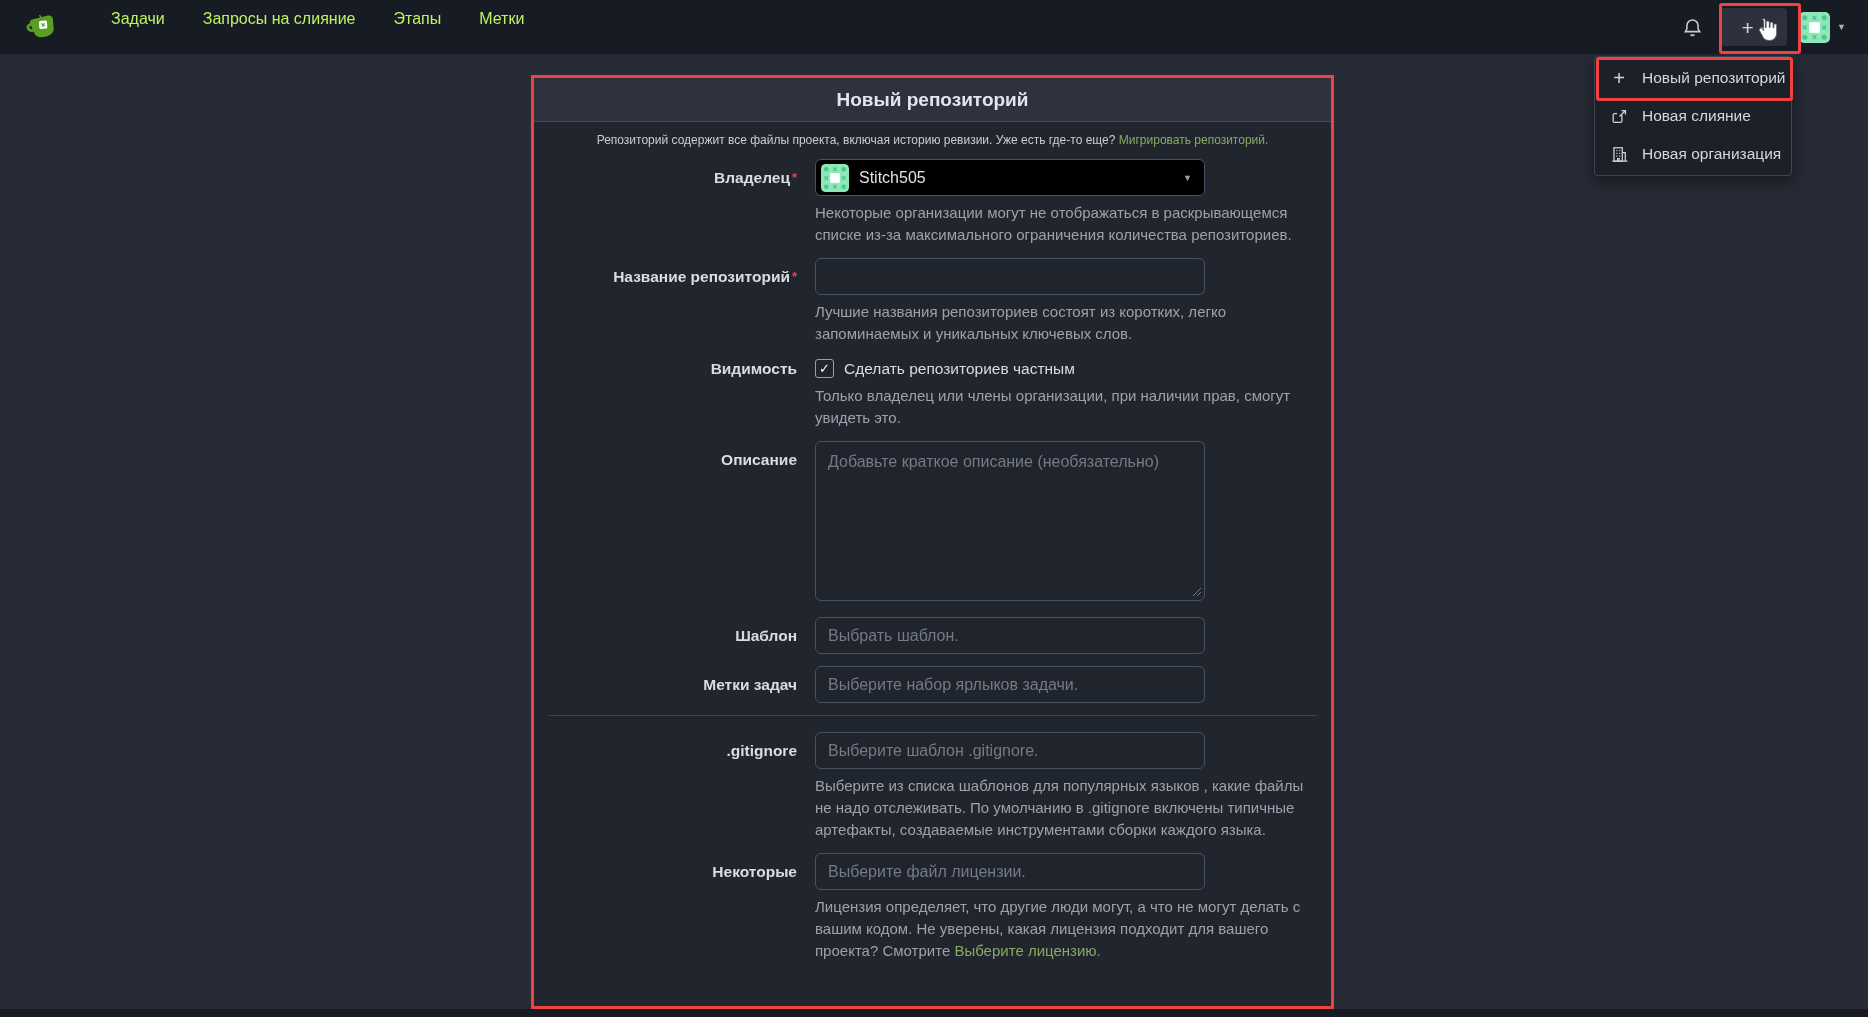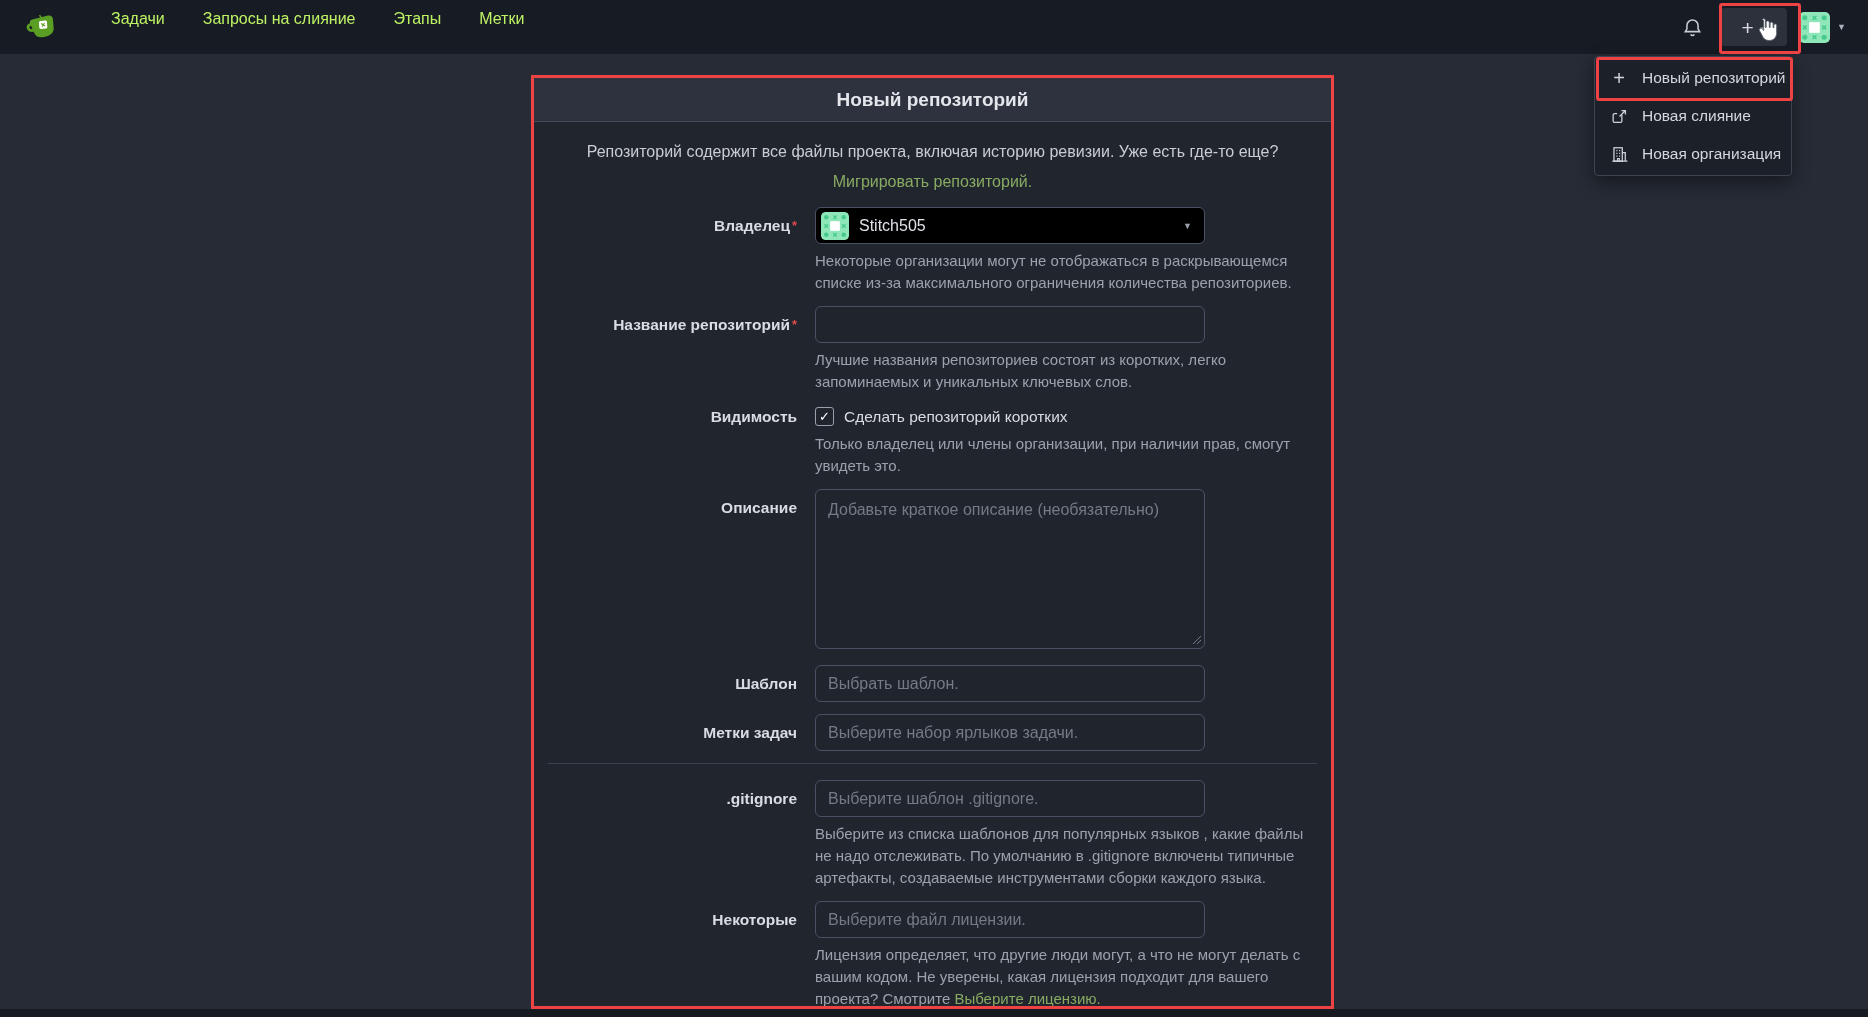"Репозиторий содержит все файлы проекта," .form-intro { font-size: 16px -> 12px; line-height: 30px -> 18px; padding: 15px 30px 10px 30px -> 9px 30px 10px 30px }
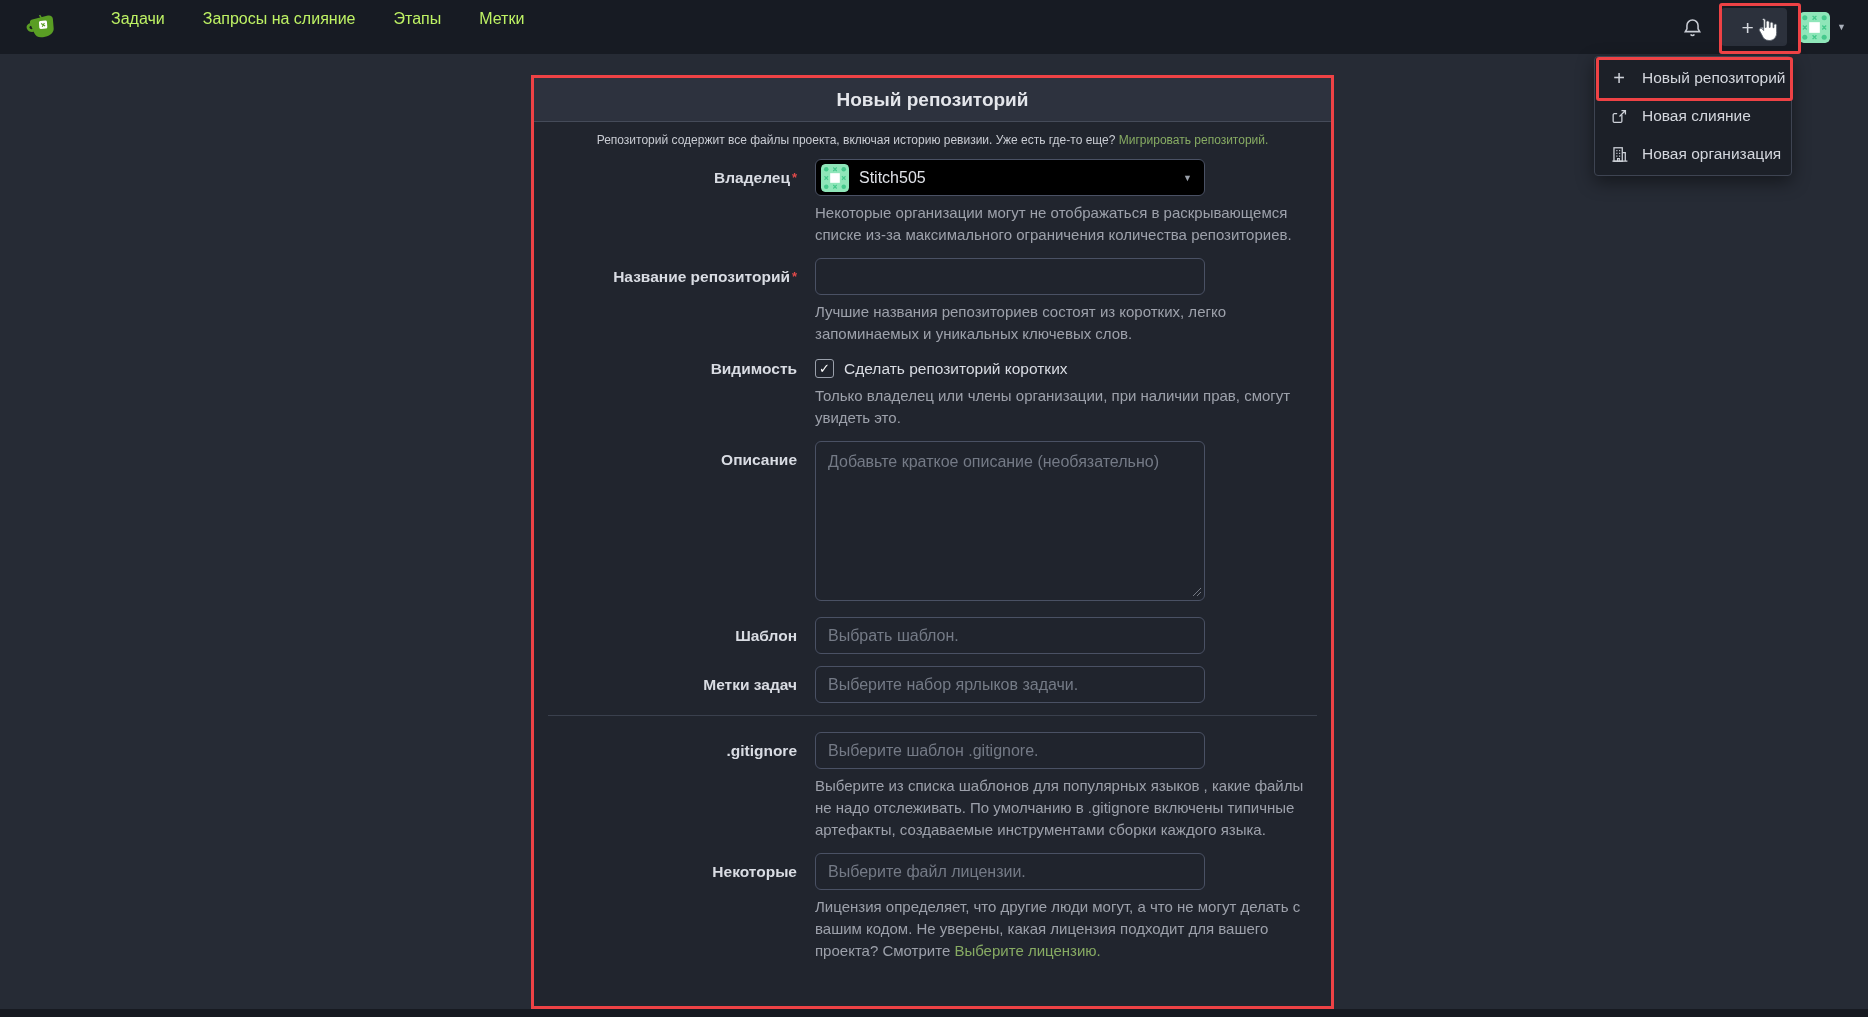"Сделать репозиторий коротких" span.check-label { text: репозиторий коротких -> репозиториев частным }
